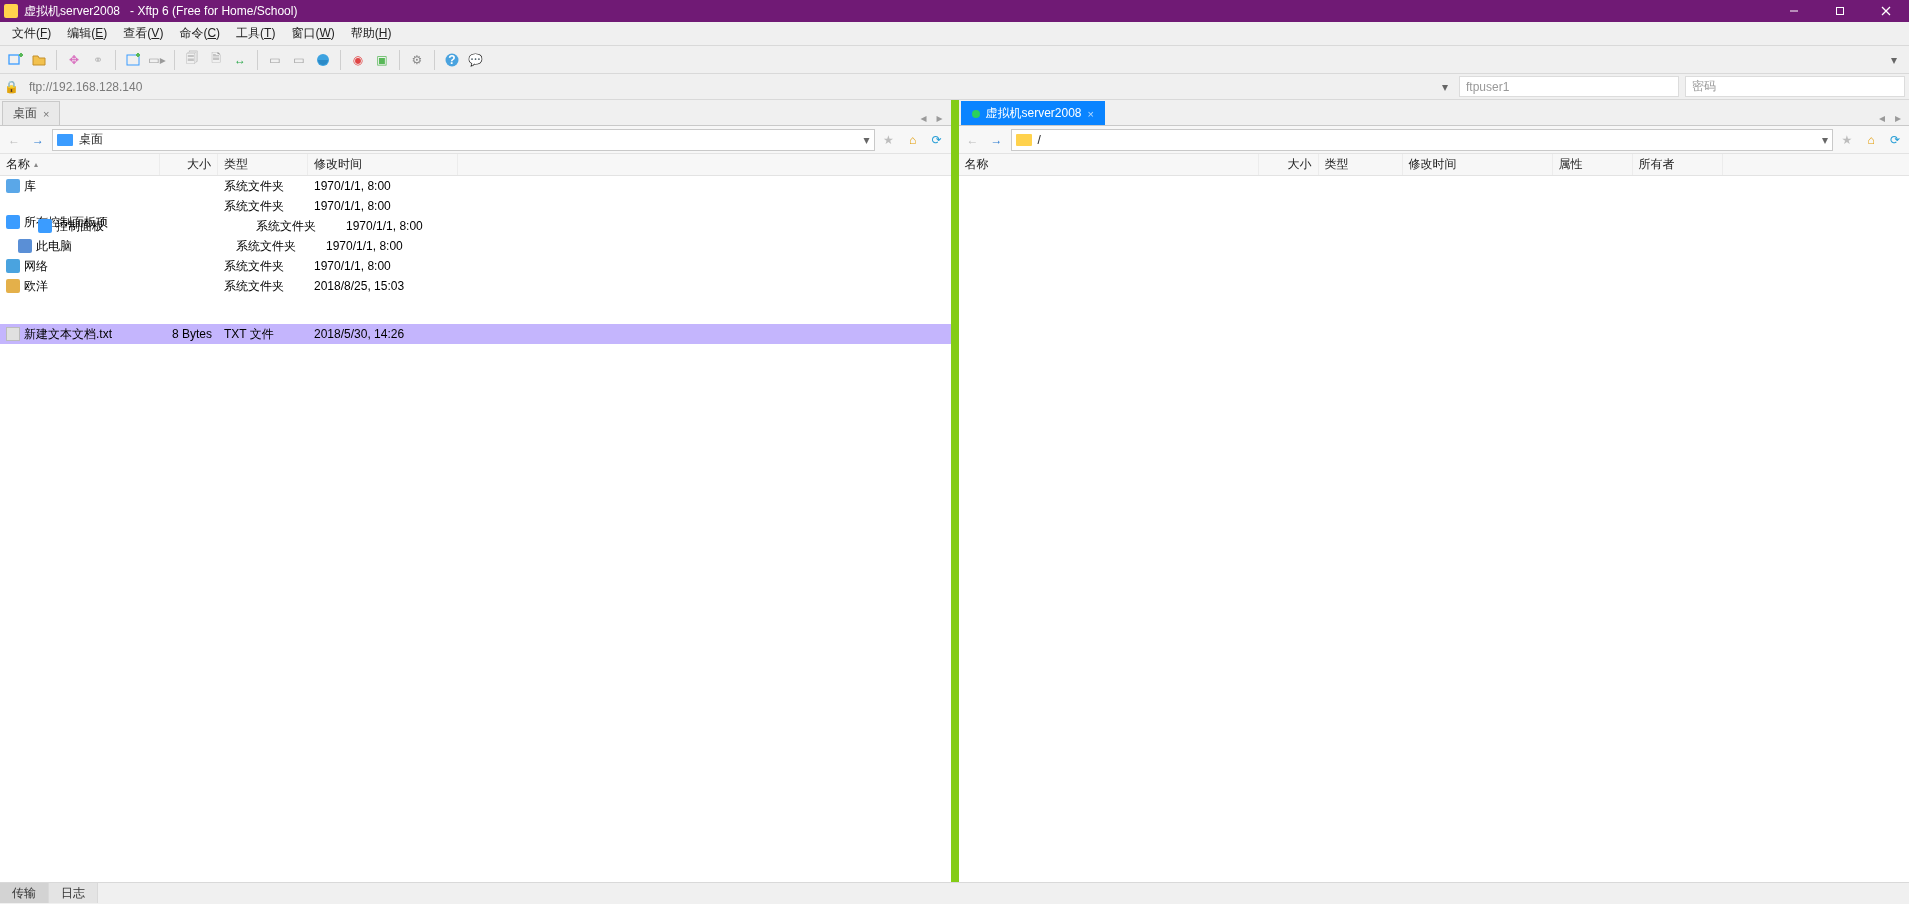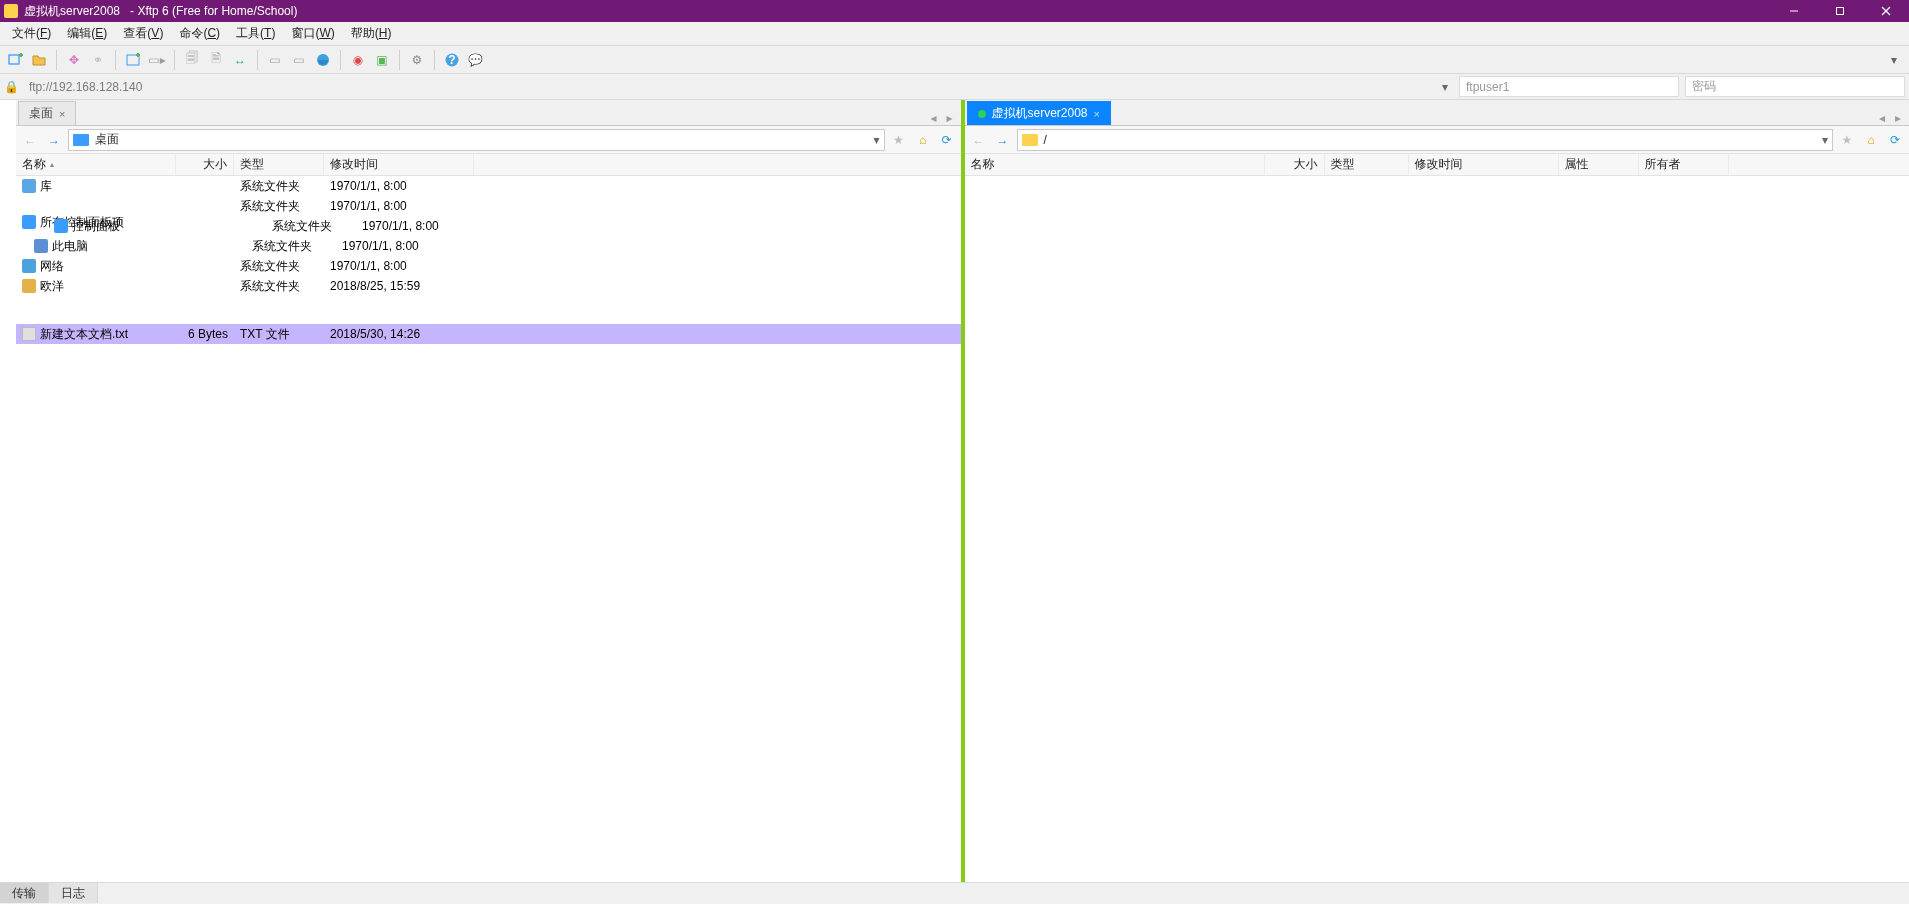"桌面" .pane.left { border-right: 4px solid #84cc16 -> 8px solid #84cc16; padding-left: 16px -> none }
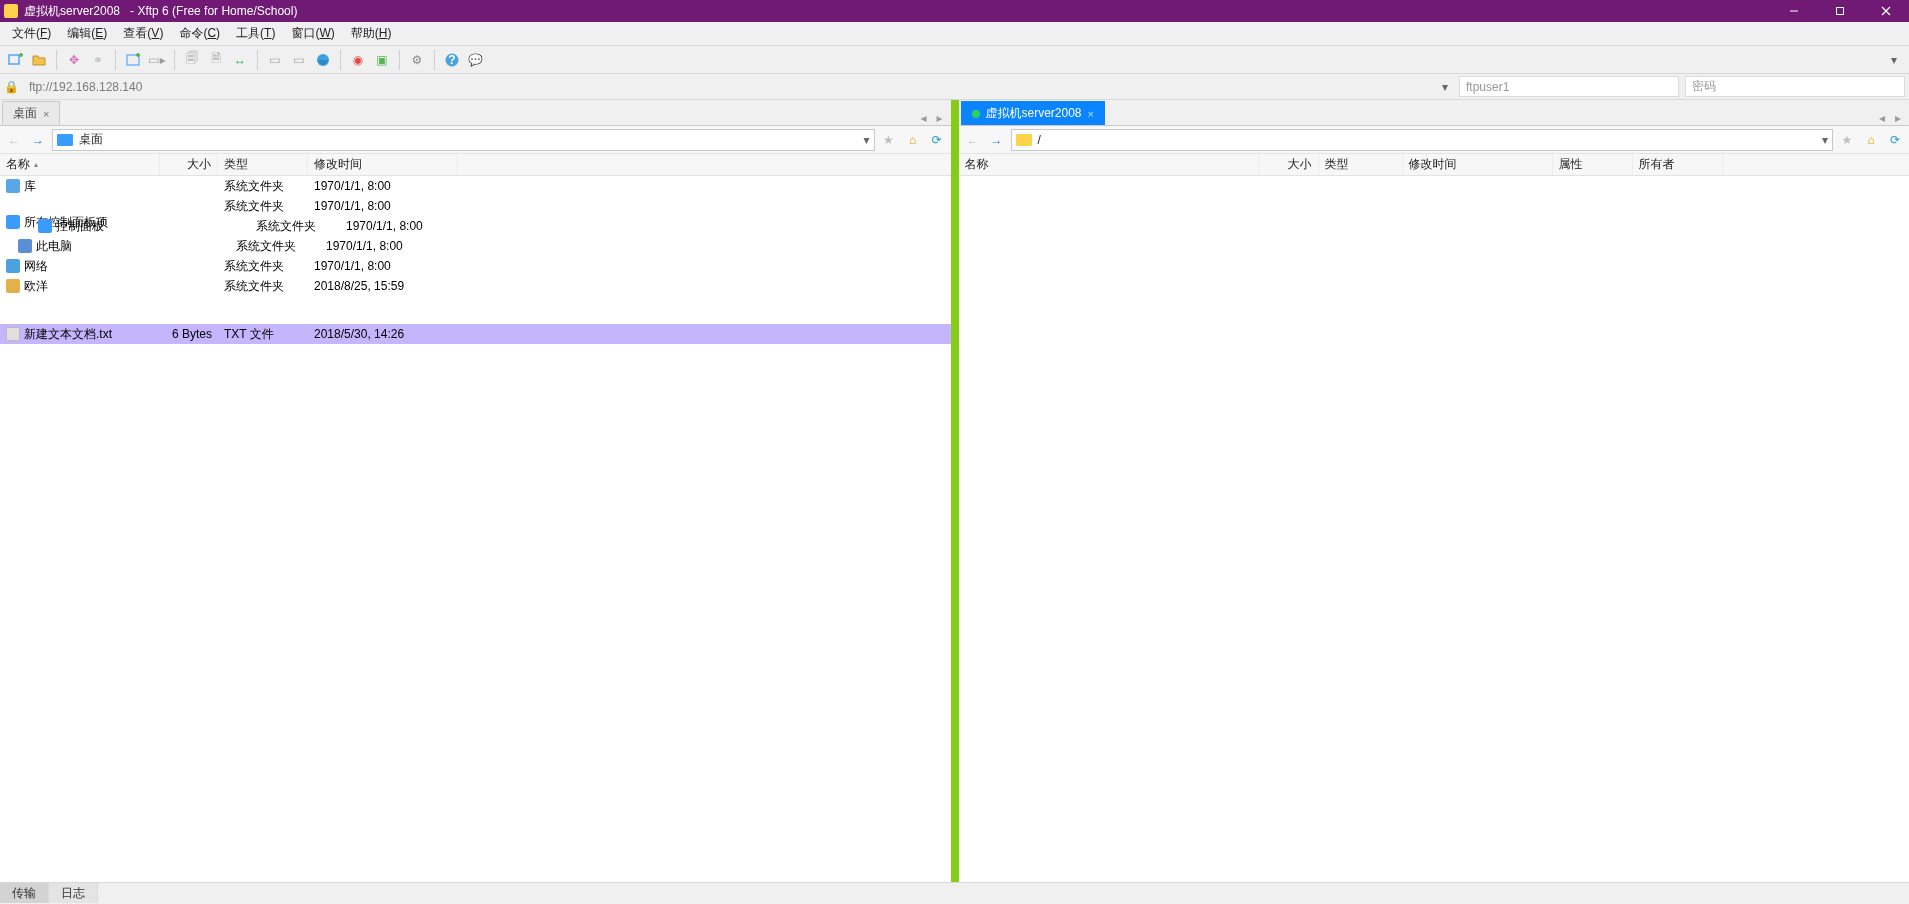"2018/8/25, 15:59" div.cell { text: 15:59 -> 15:03 }
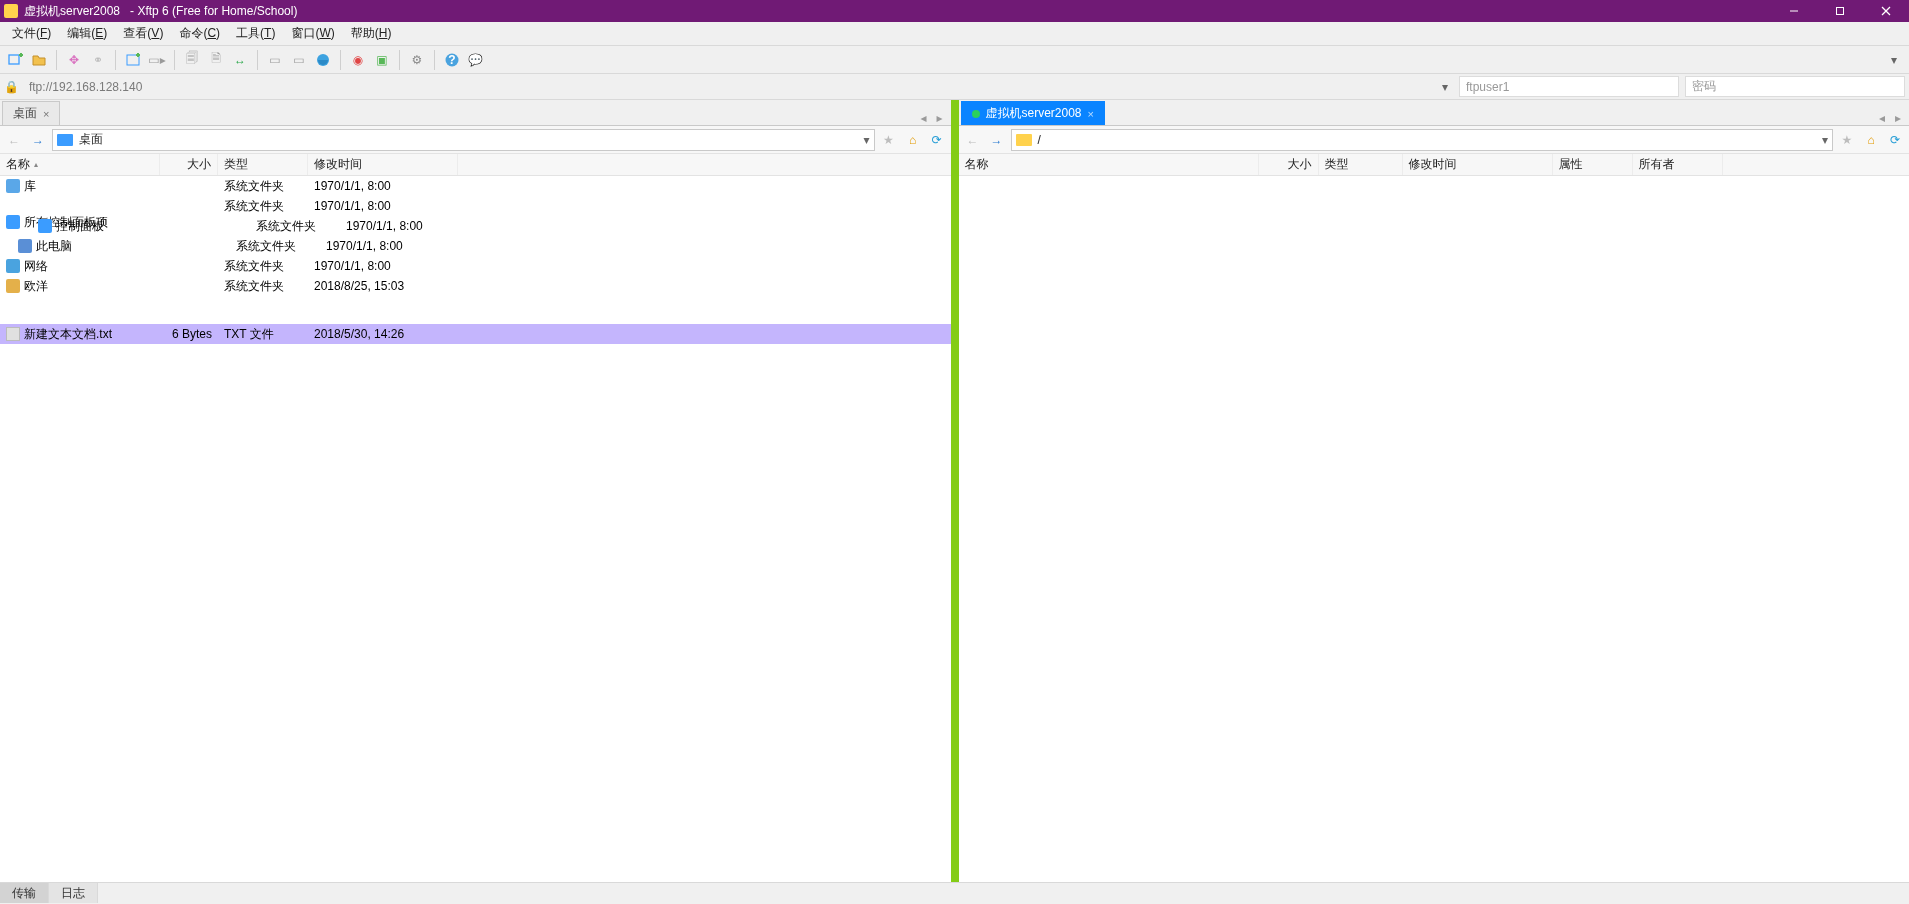"6 Bytes" div.cell { text: 6 -> 8 }
